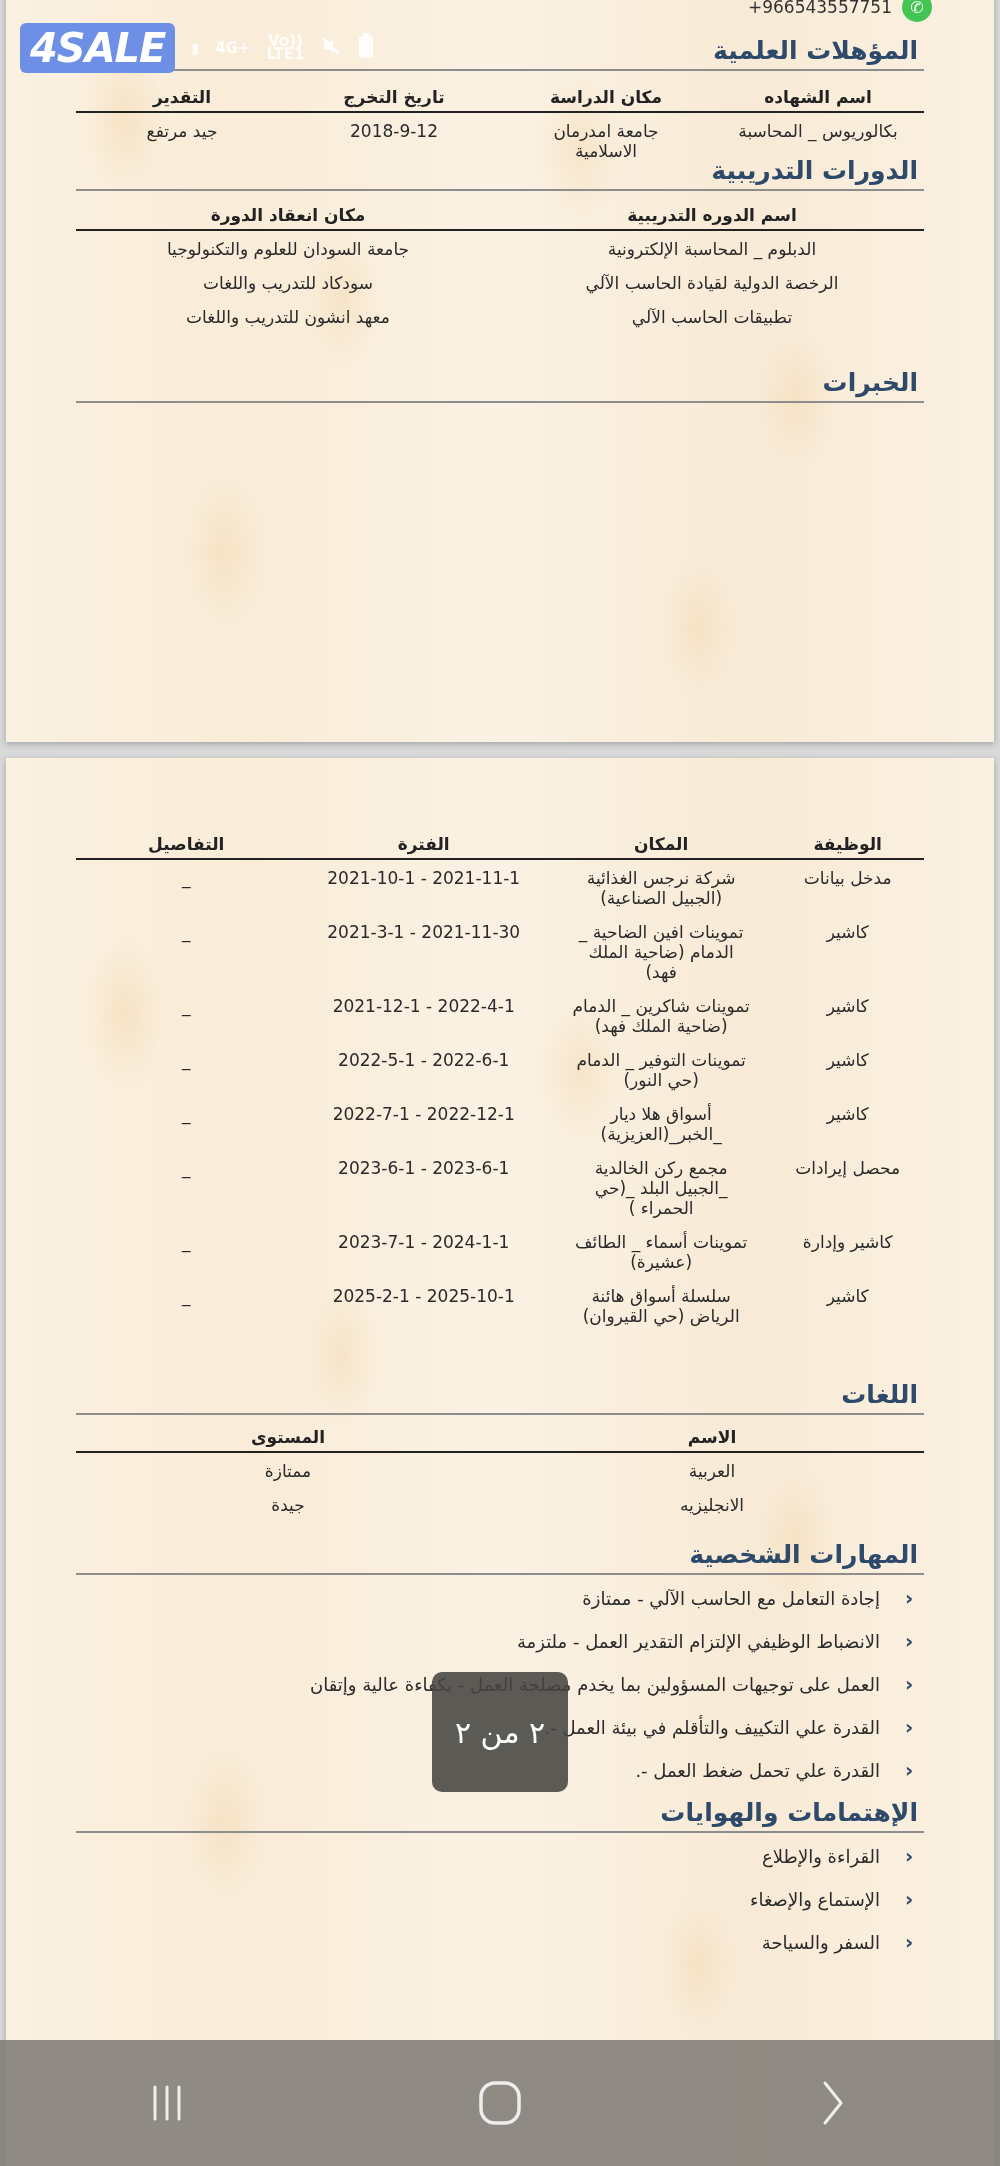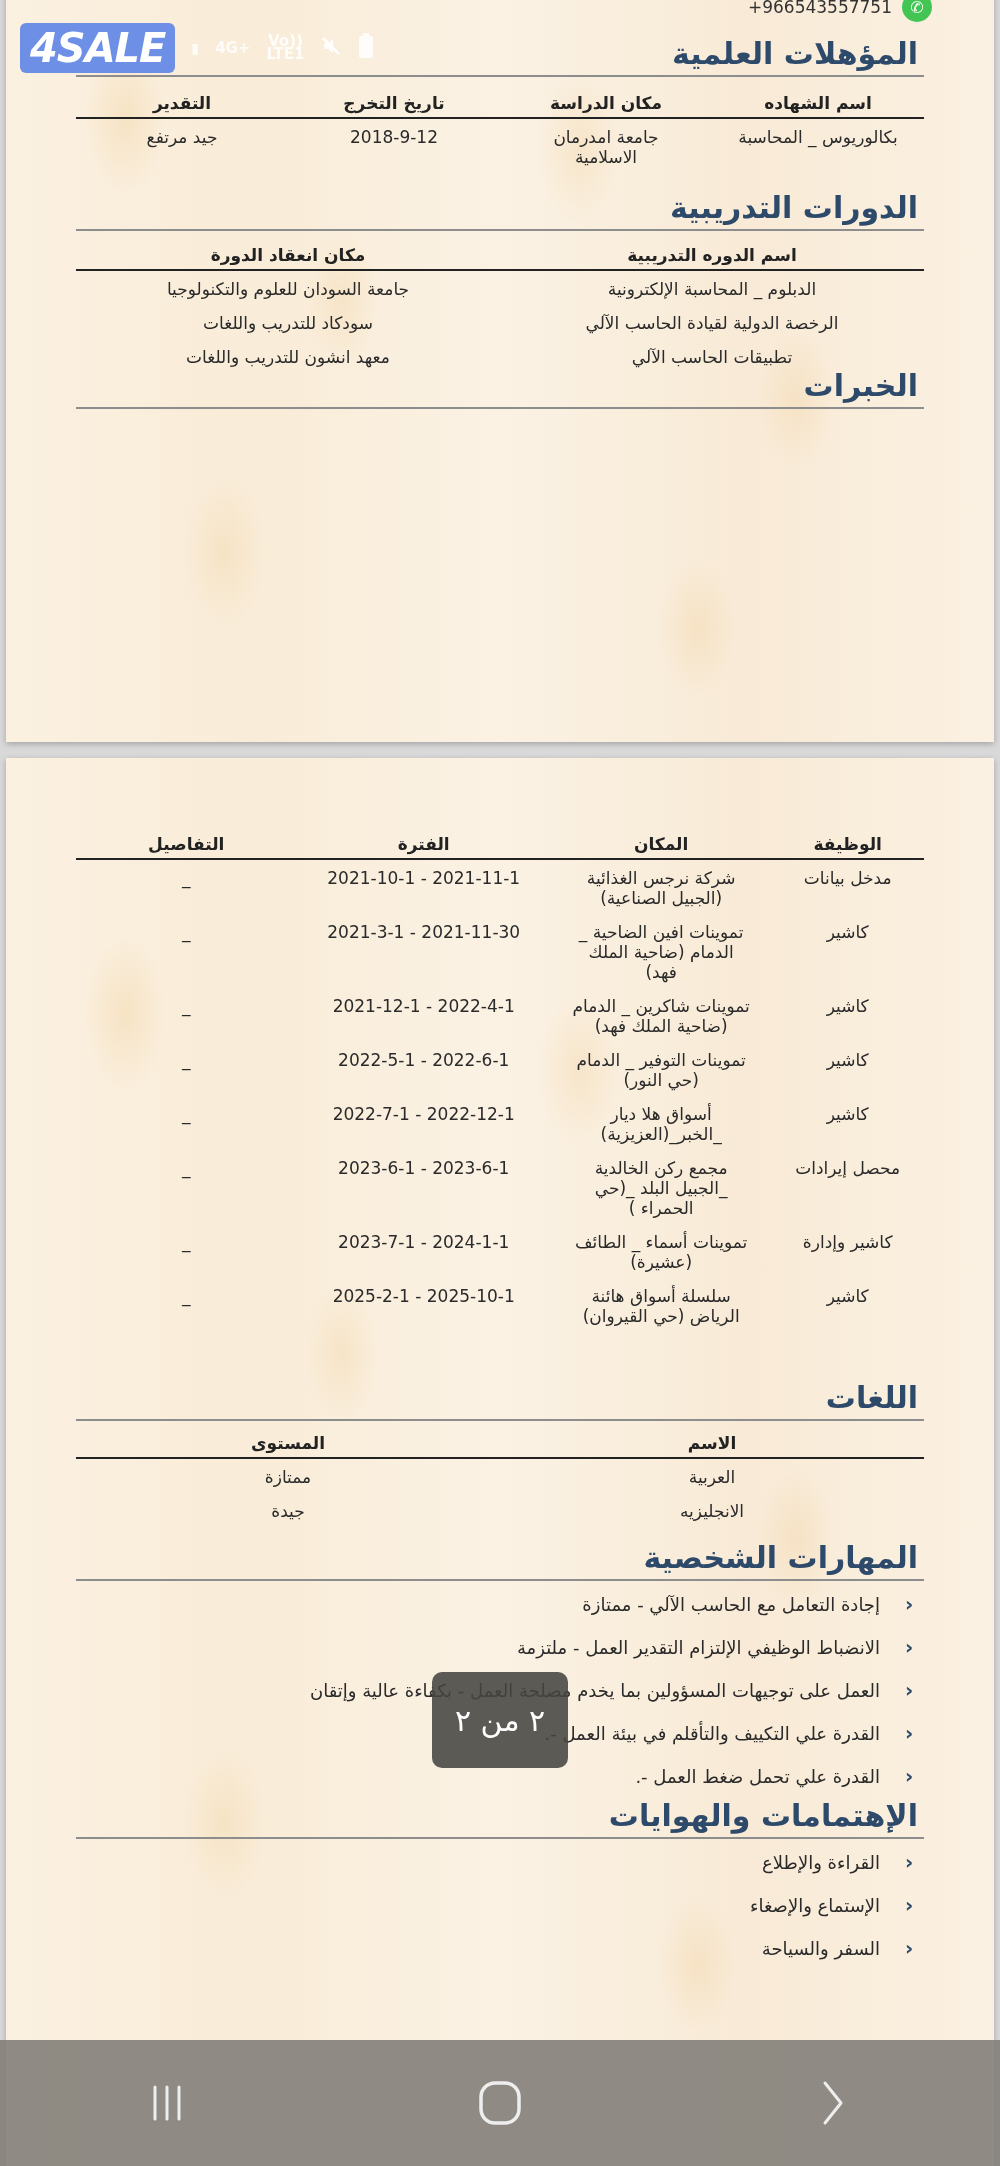"المؤهلات العلمية" .section-title { font-size: 30px -> 25px }
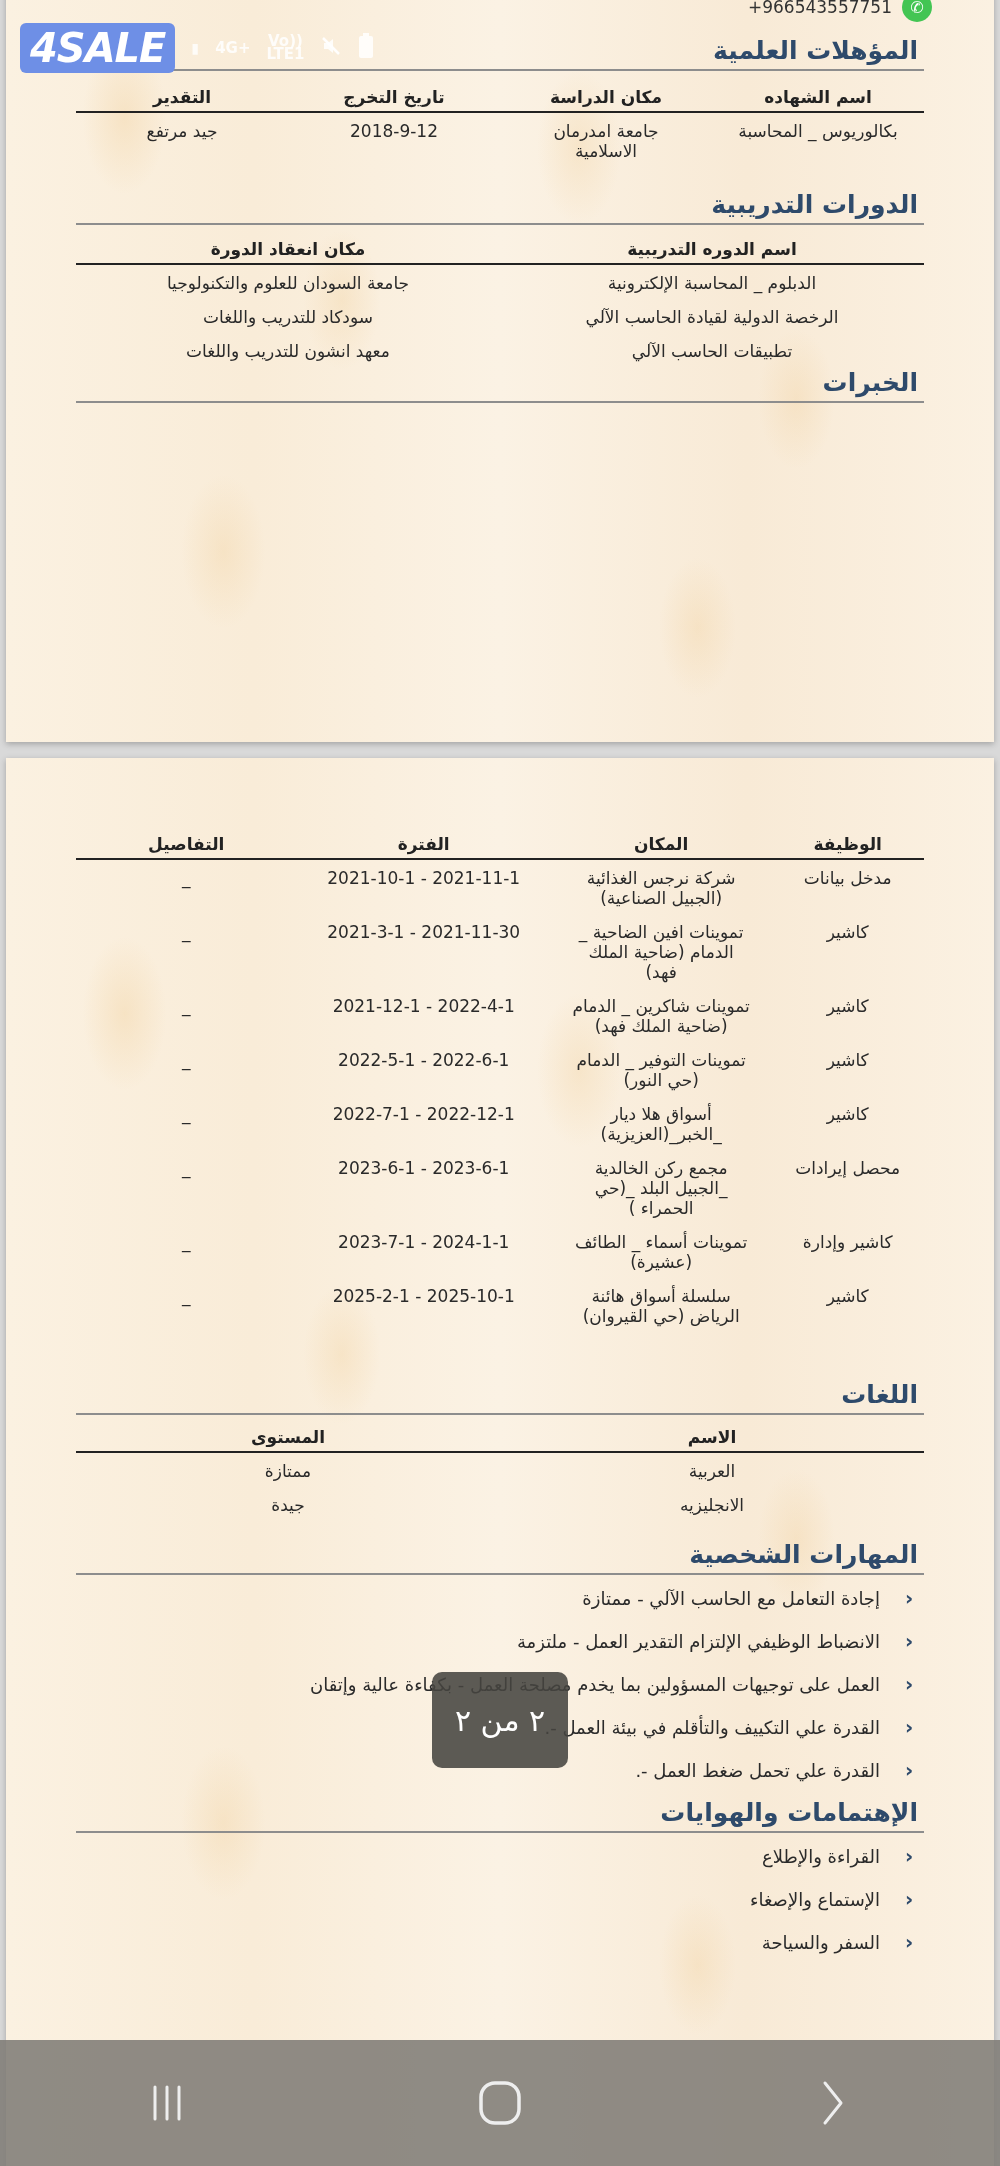"الدورات التدريبية" div.content { top: 210px -> 176px }
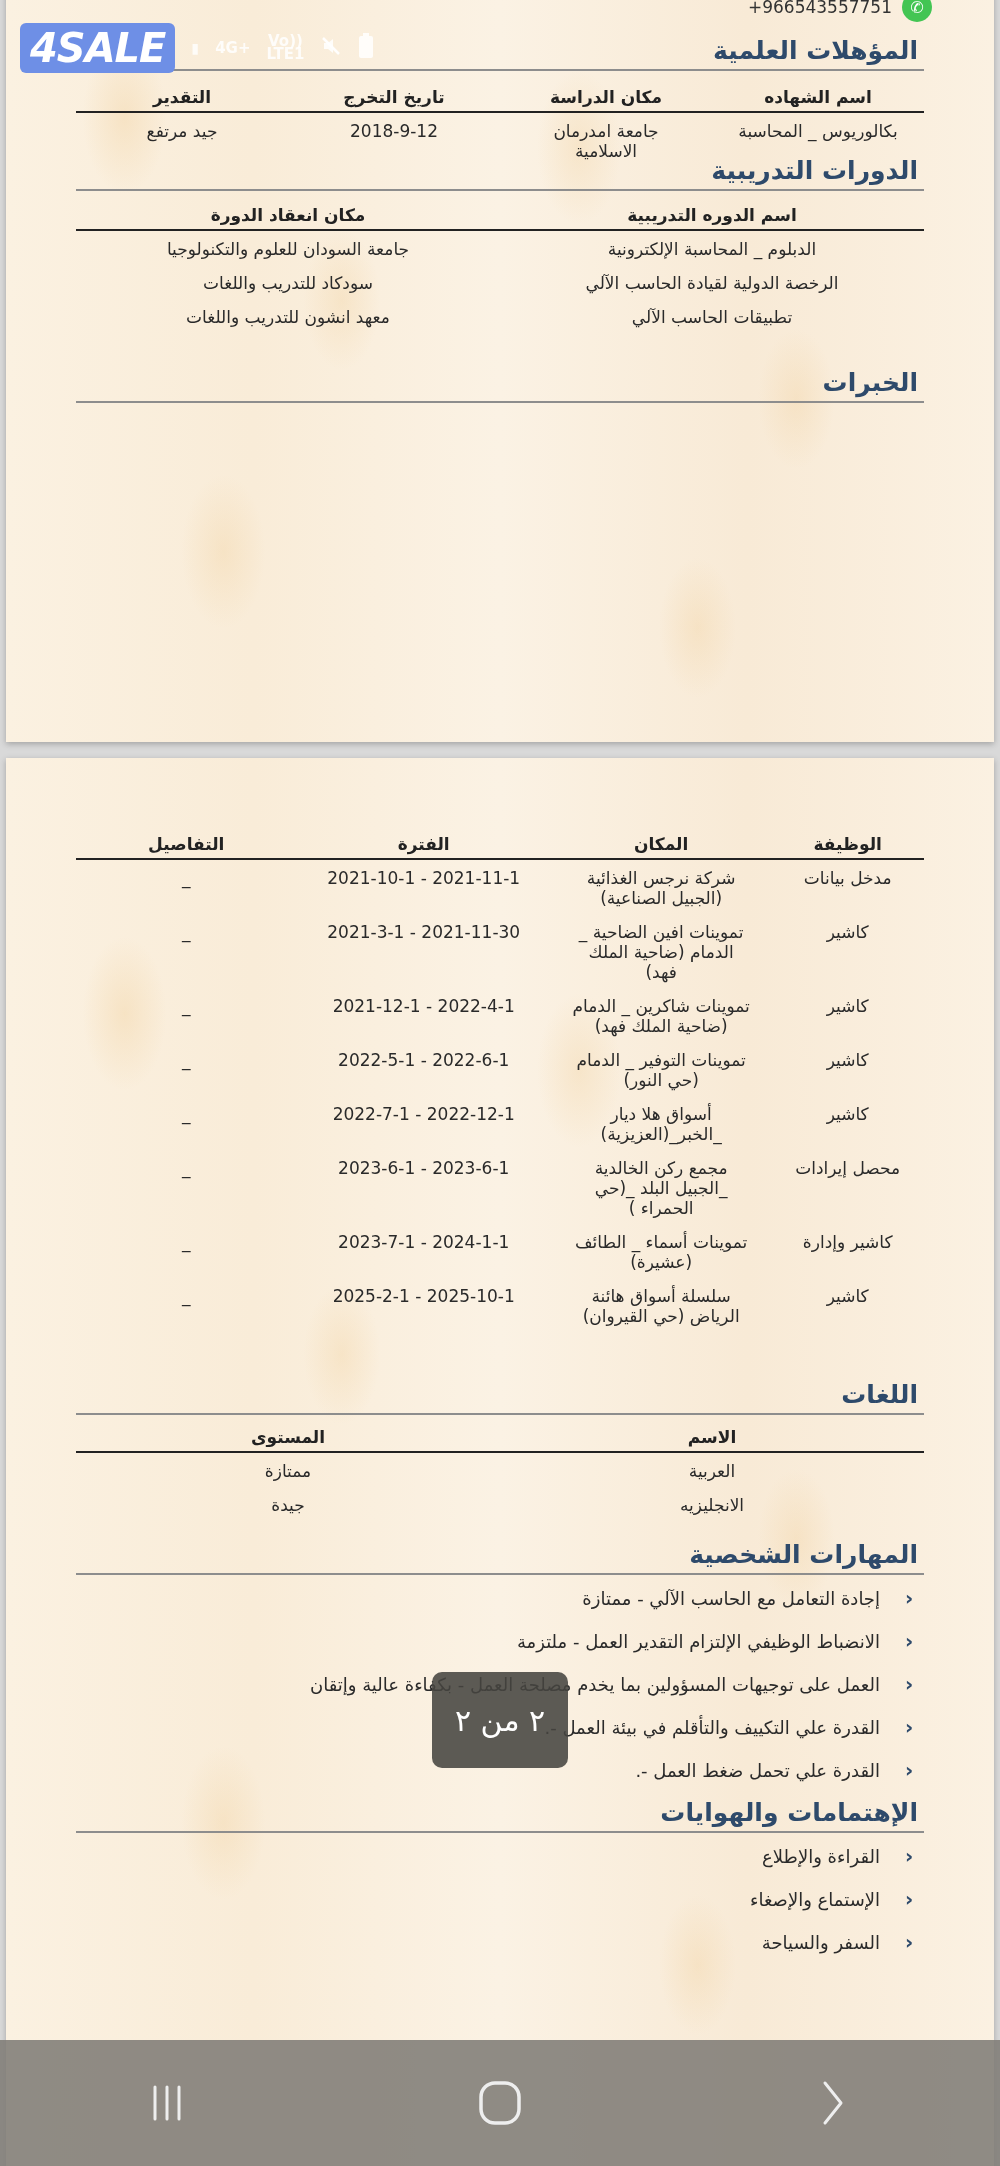"٢ من ٢" .page-toast { height: 96px -> 120px }
